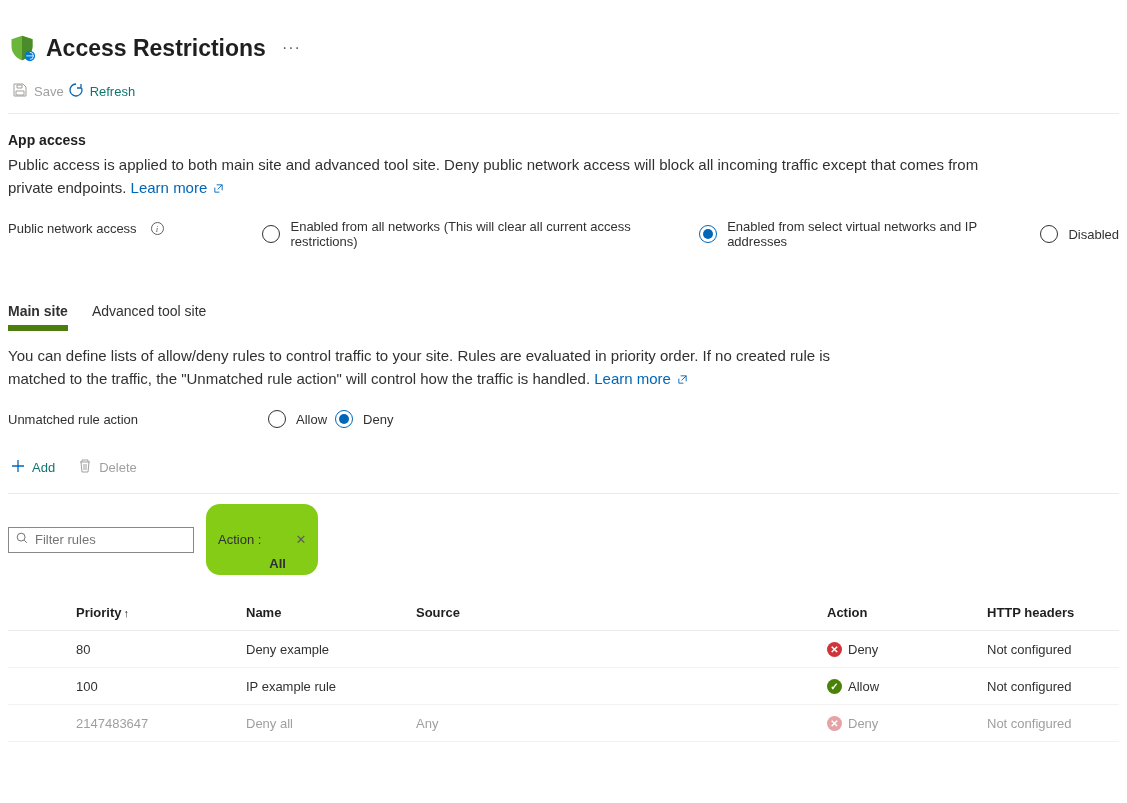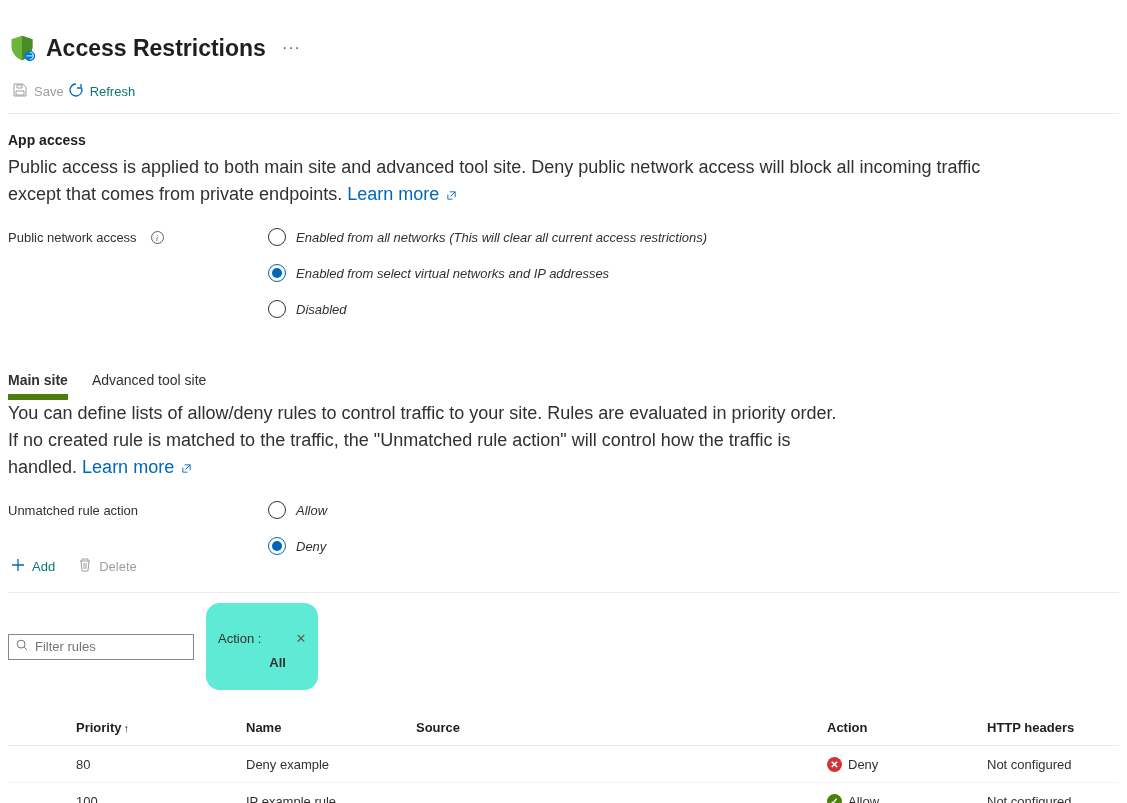"Public access is applied to" .section-desc { font-size: 18px -> 15px }
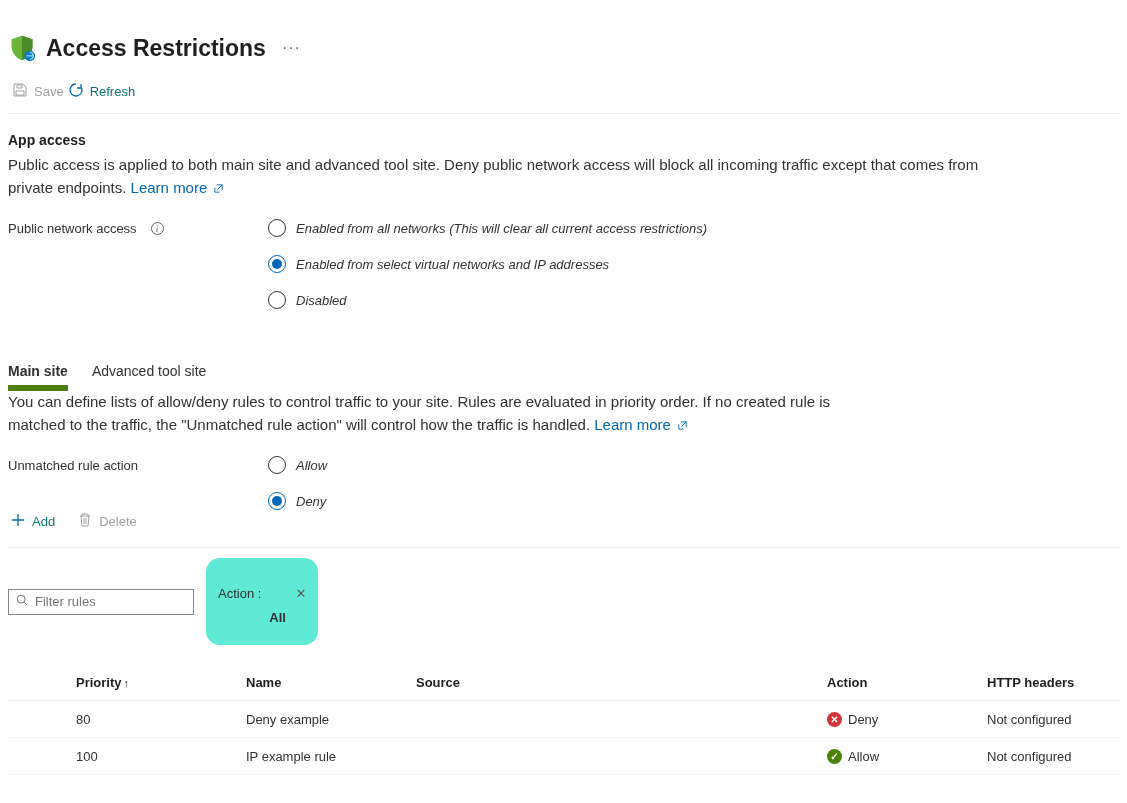"Enabled from all networks (This" .radio-group { flex-direction: column -> row; font-style: italic -> none; gap: 18px -> 8px }
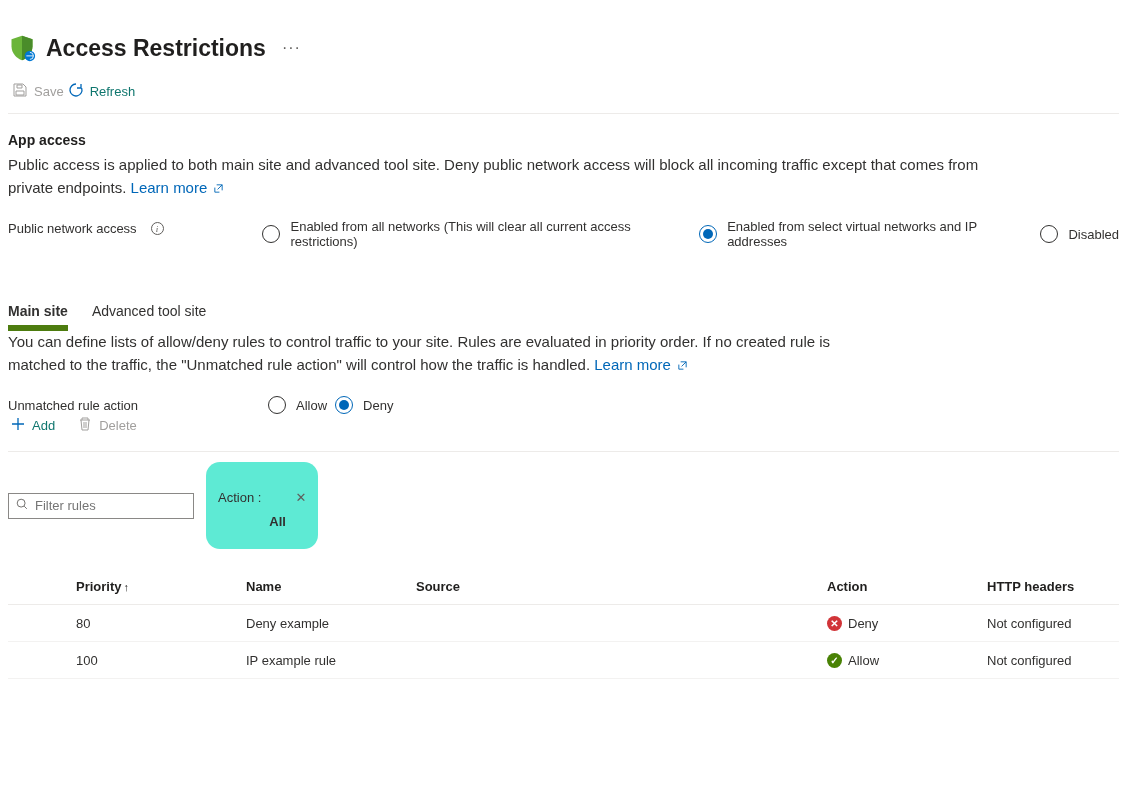"You can define lists of" div.section-desc { margin-top: none -> 14px }
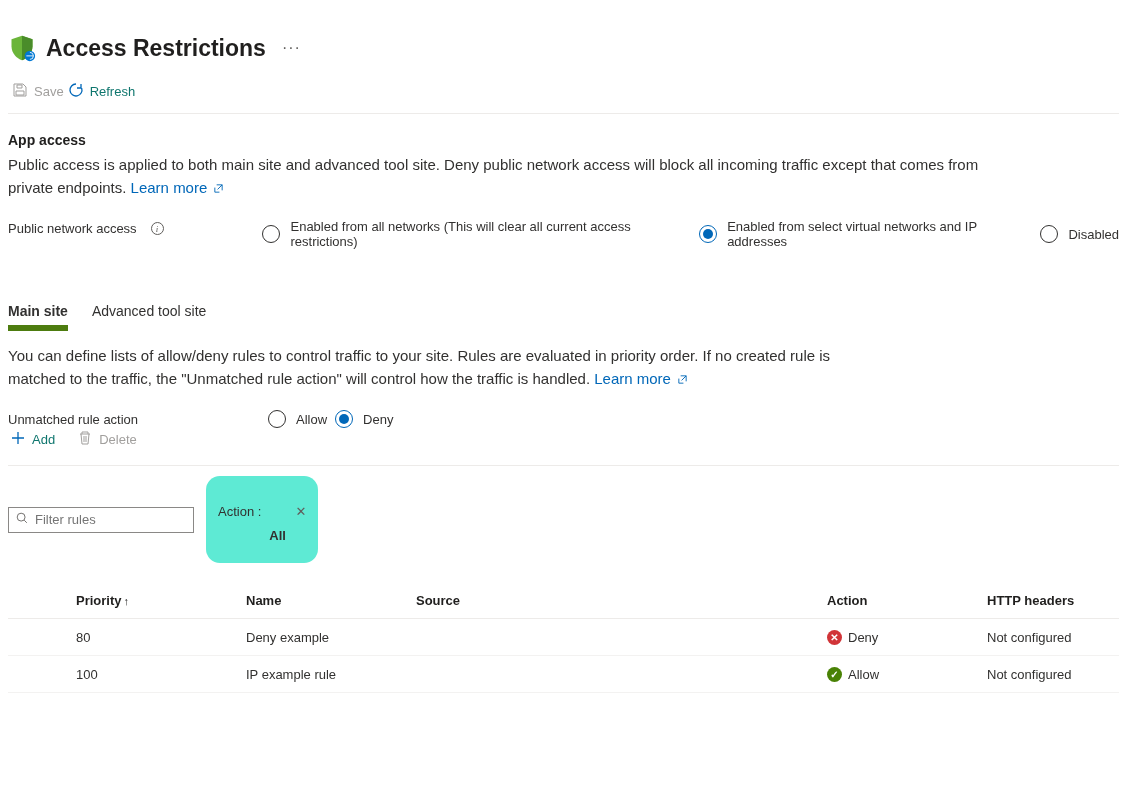"Add" .rule-toolbar { margin-top: none -> 28px }
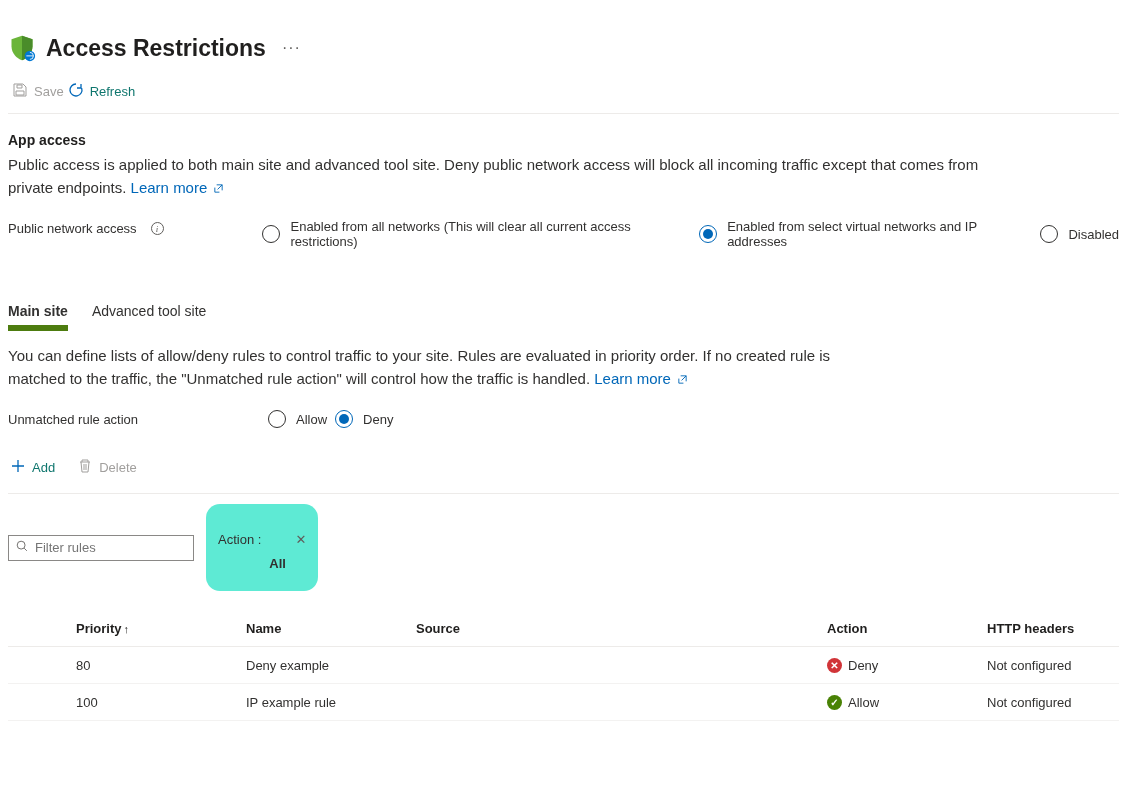"Action :" .filter-chip { background: #5eead4 -> #84cc16; padding: 4px 10px 20px 12px -> 4px 10px 4px 12px }
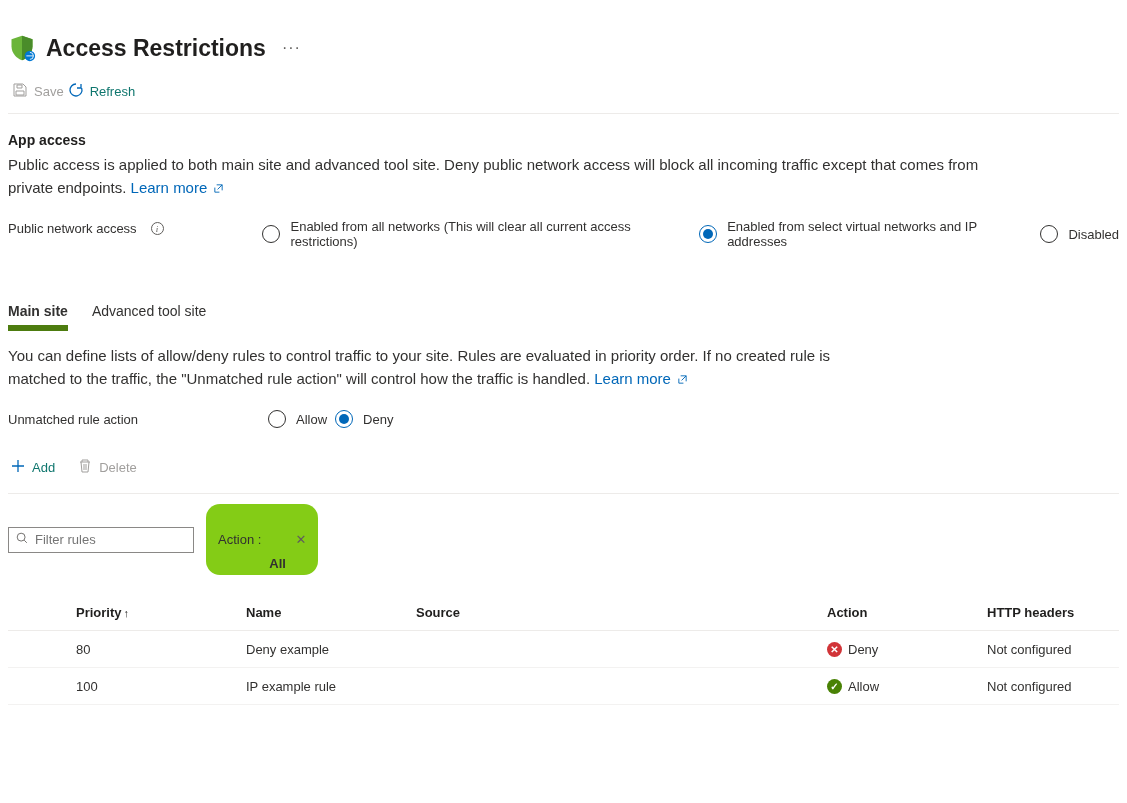"2147483647" tr.dim { html: none -> <tr> <td></td> <td>2147483647</td> <td>Deny all</td> <td>Any</td> <td><span> <span>✕</span> <span>Deny</span> </span></td> <td>Not configured</td> </tr> }
